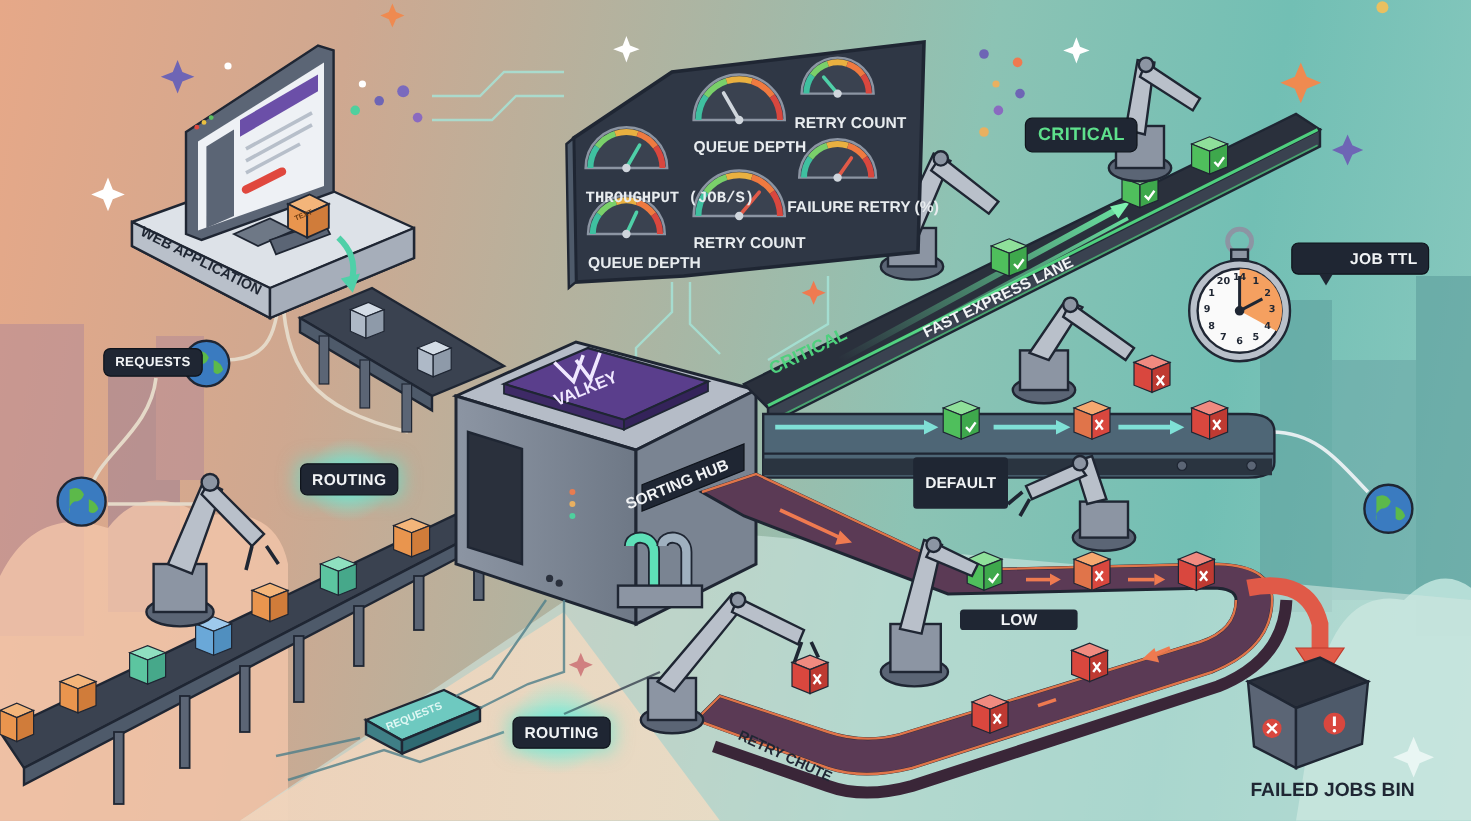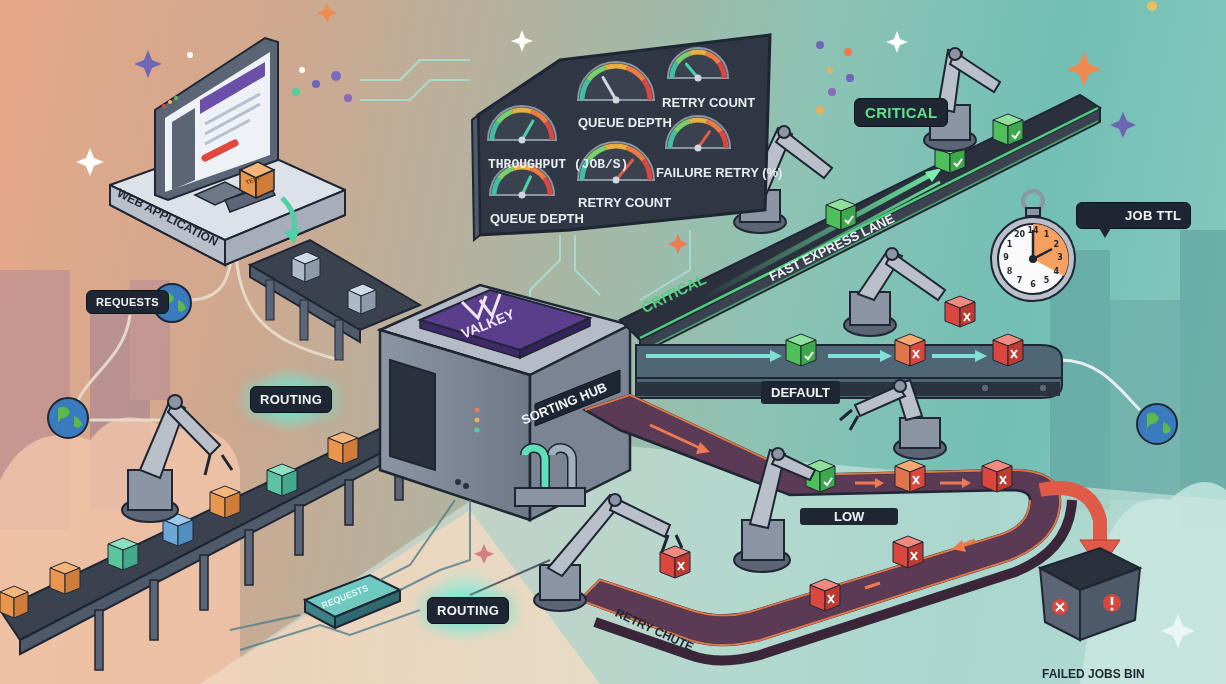"DEFAULT" div.belt-label { padding: 4px 10px -> 14px 10px }
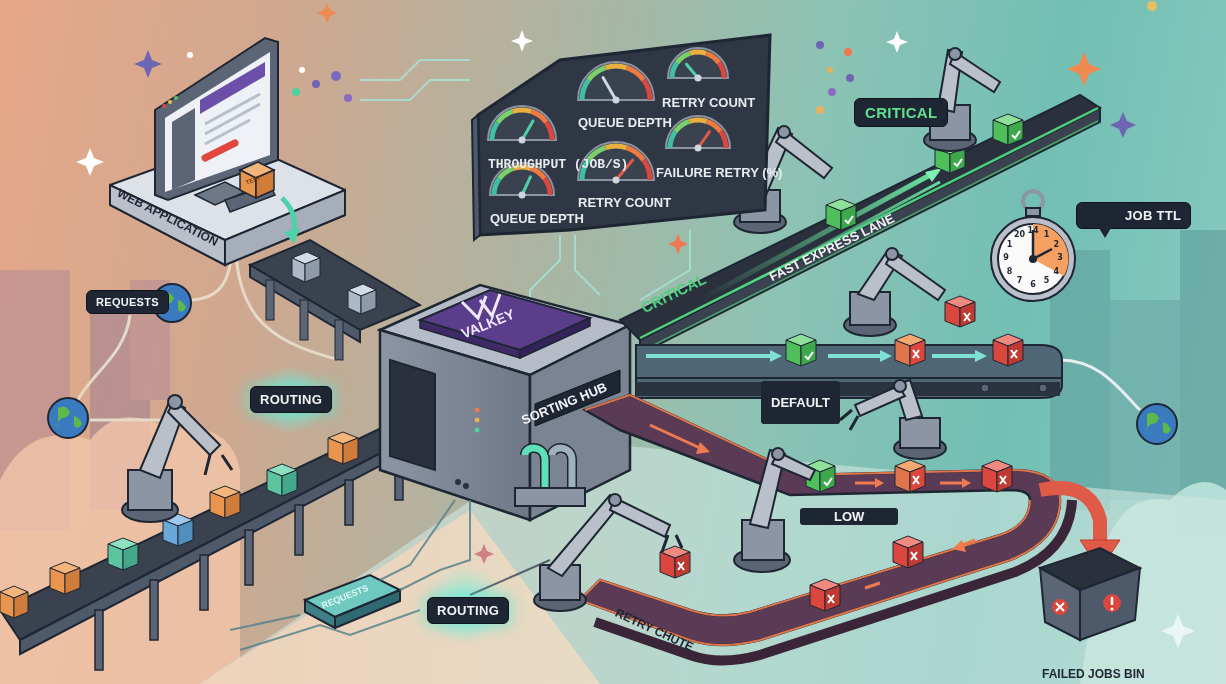"FAILED JOBS BIN" .plain-label { font-size: 12px -> 16px; margin-top: 17px -> none }
